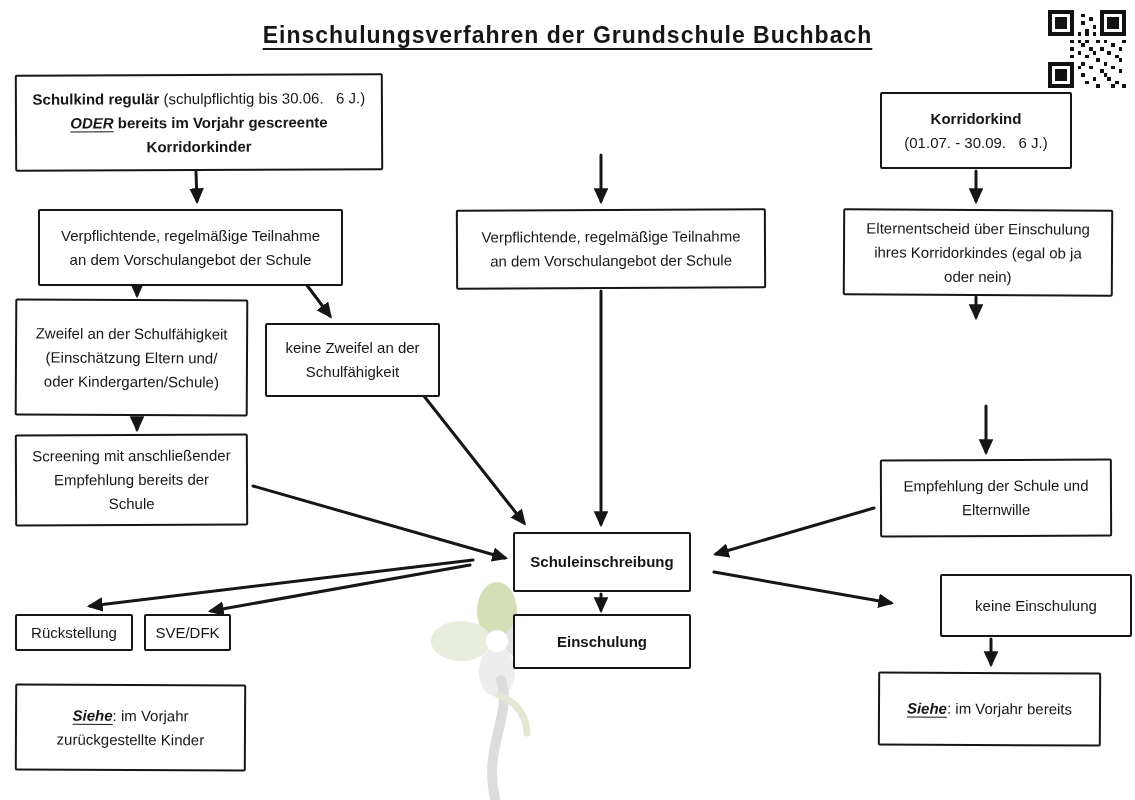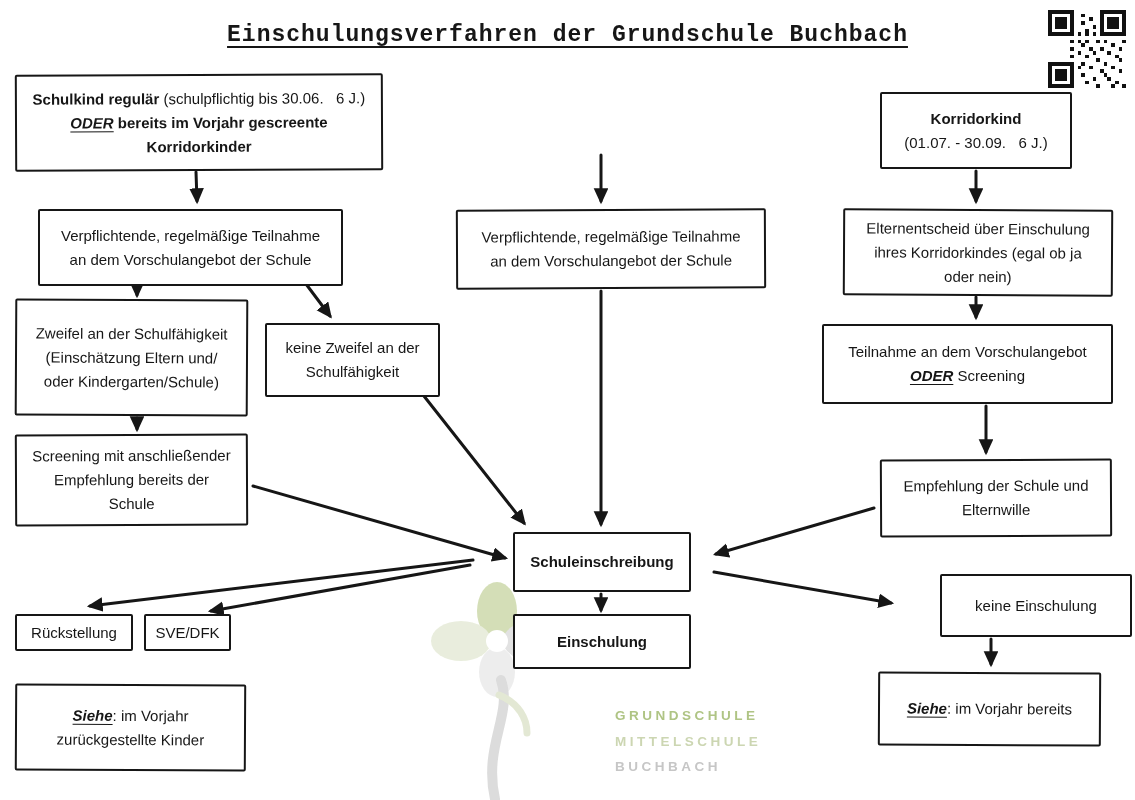"Einschulungsverfahren der Grundschule" .title span { font-family: Liberation Mono, monospace -> none }
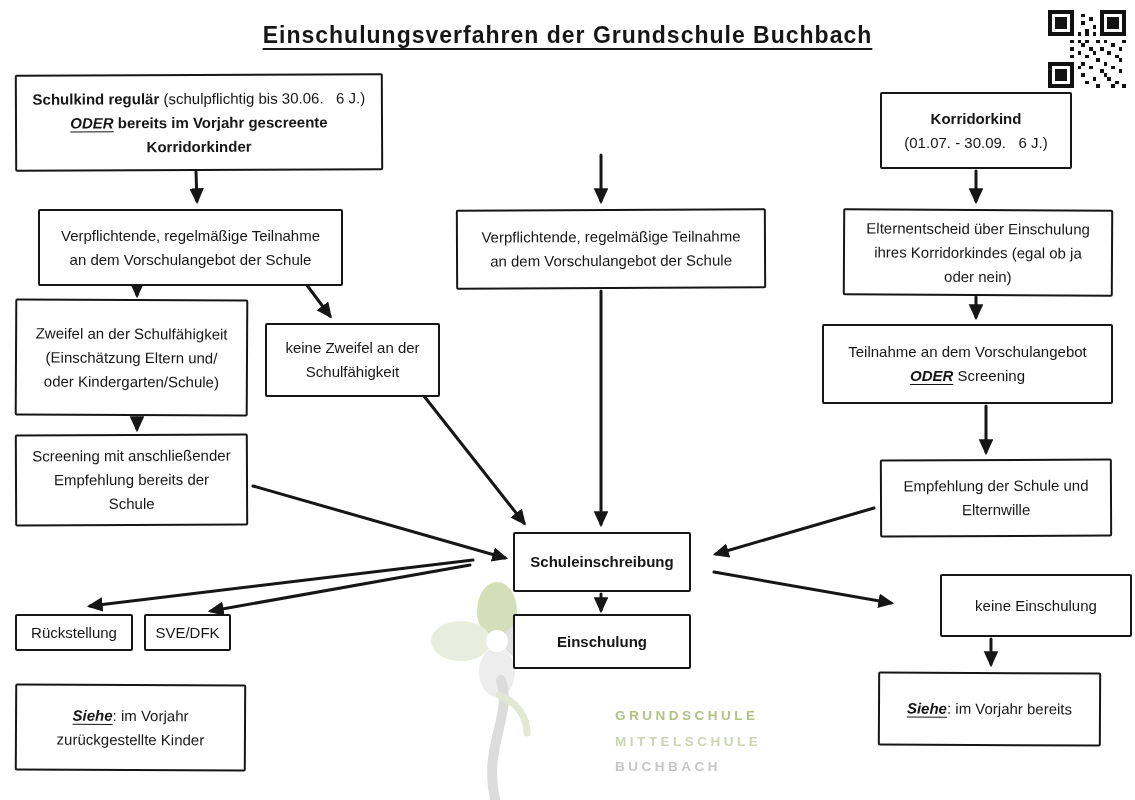"Teilnahme an dem Vorschulangebot" div.node { html: <div> <div>Teilnahme an dem Vorschulangebot</div> <div><span>ODER</span><span> Screening</span></div> </div> -> none }
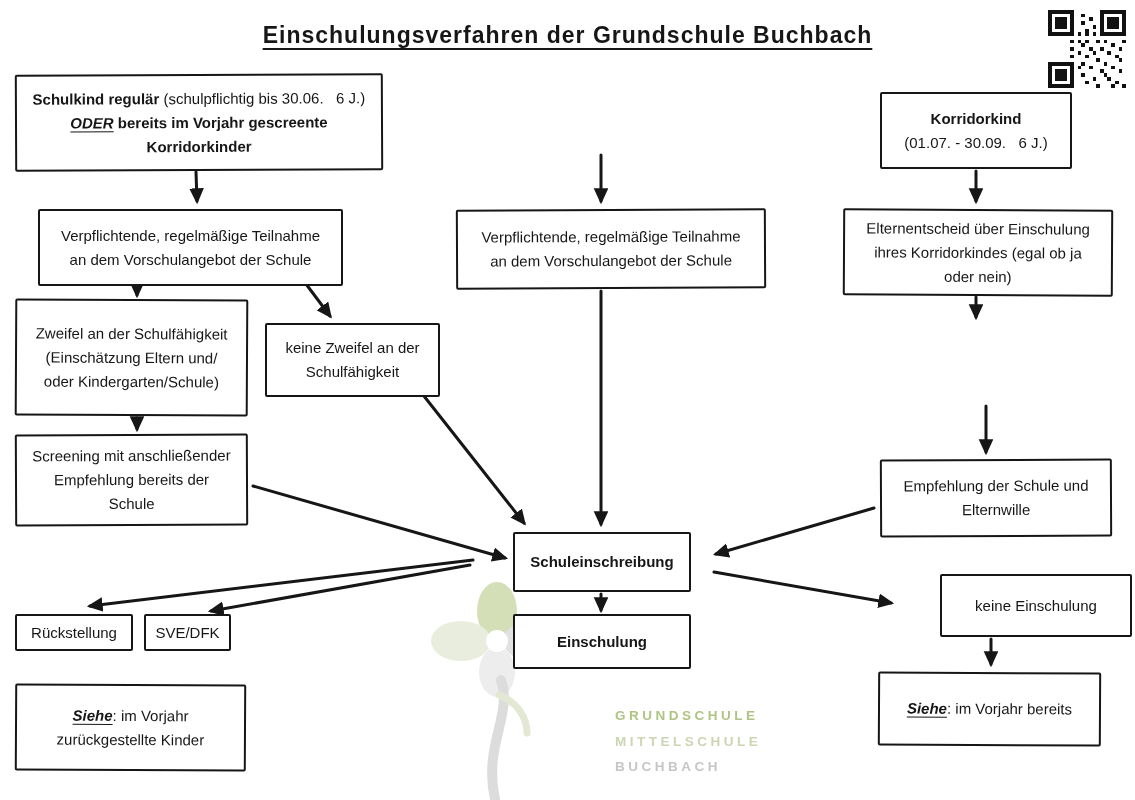"GRUNDSCHULE" div.wm-text { html: <div> <div>GRUNDSCHULE</div> <div>MITTELSCHULE</div> <div>BUCHBACH</div> </div> -> none }
